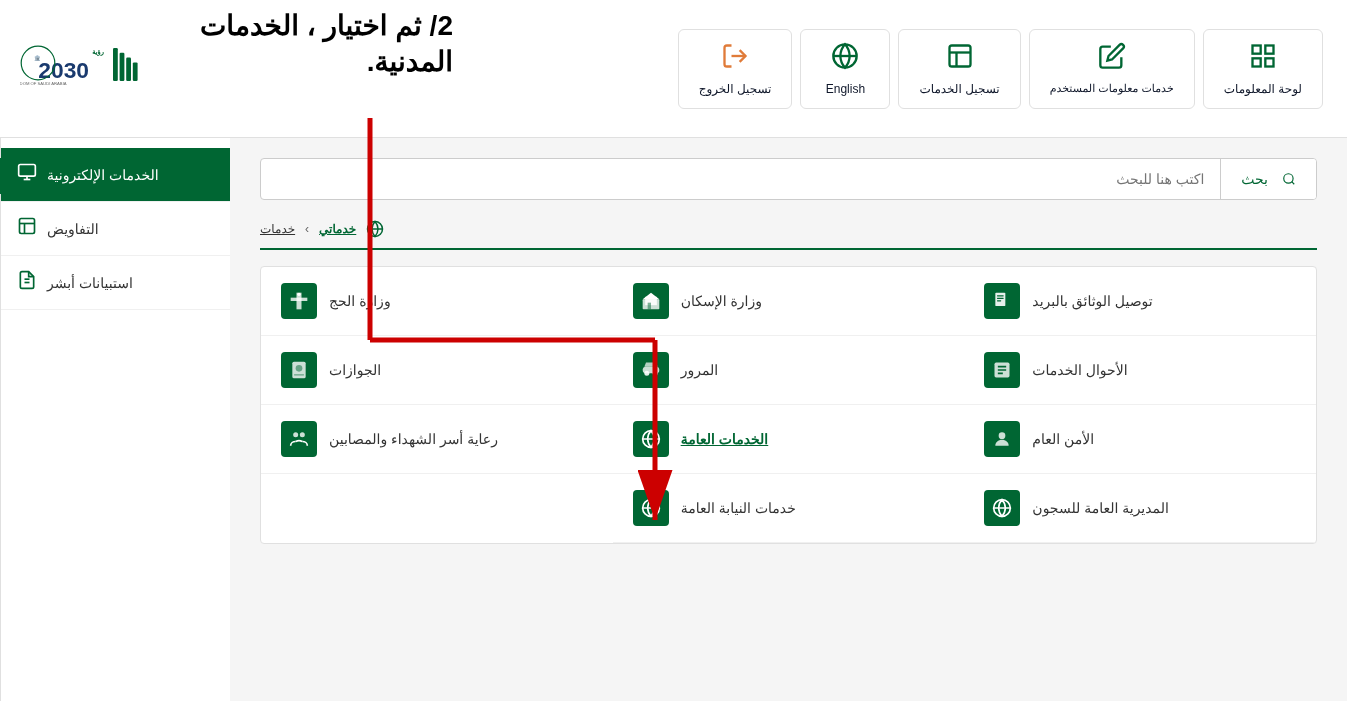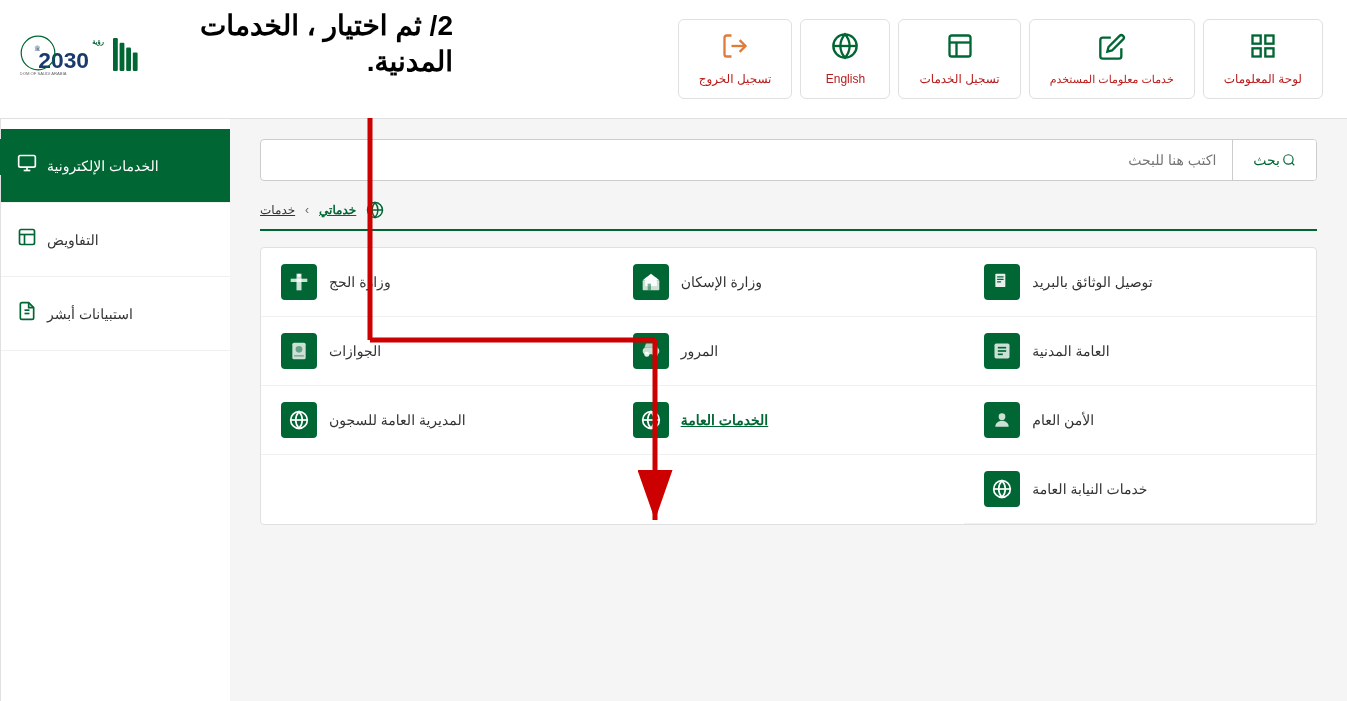"2/ ثم اختيار ، الخدمات" .header { height: 119px -> 138px }
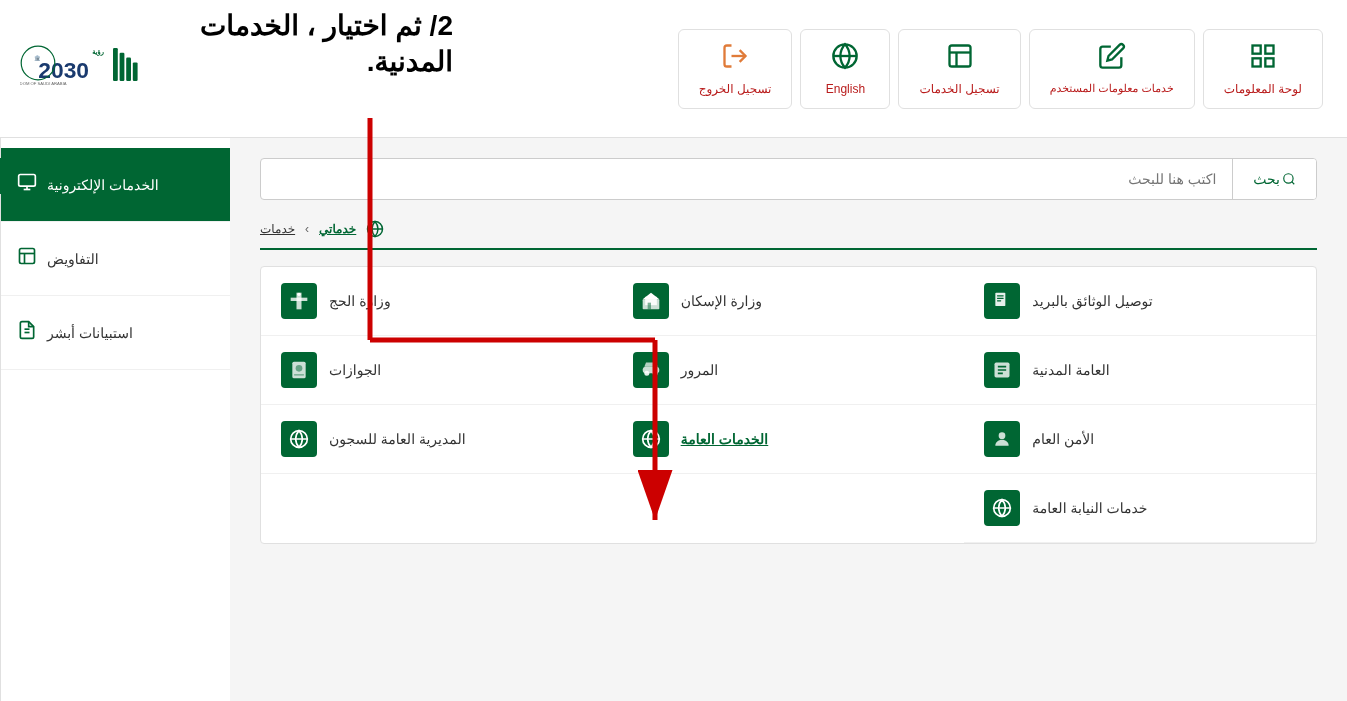"تسجيل الخروج" .nav-item-label { color: #b91c1c -> #0f172a }
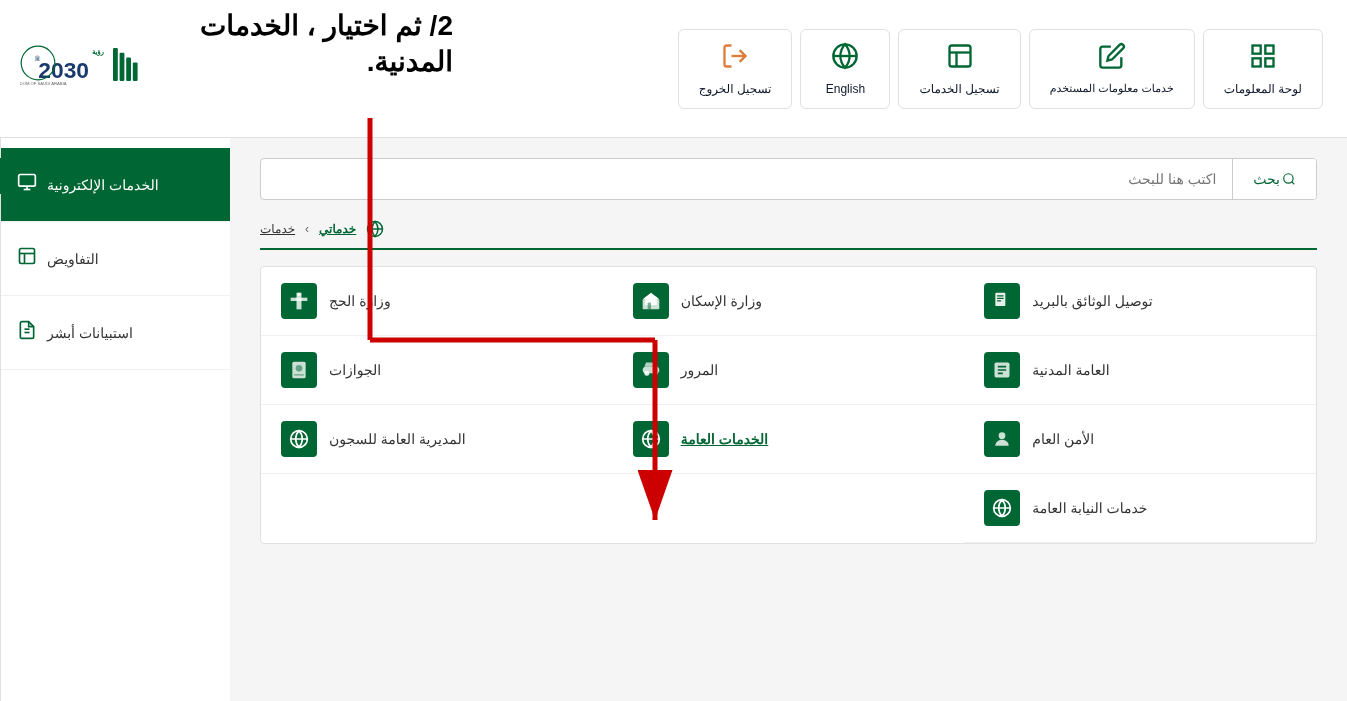"الخدمات الإلكترونية" .sidebar-item { padding: 24px 16px -> 14px 16px }
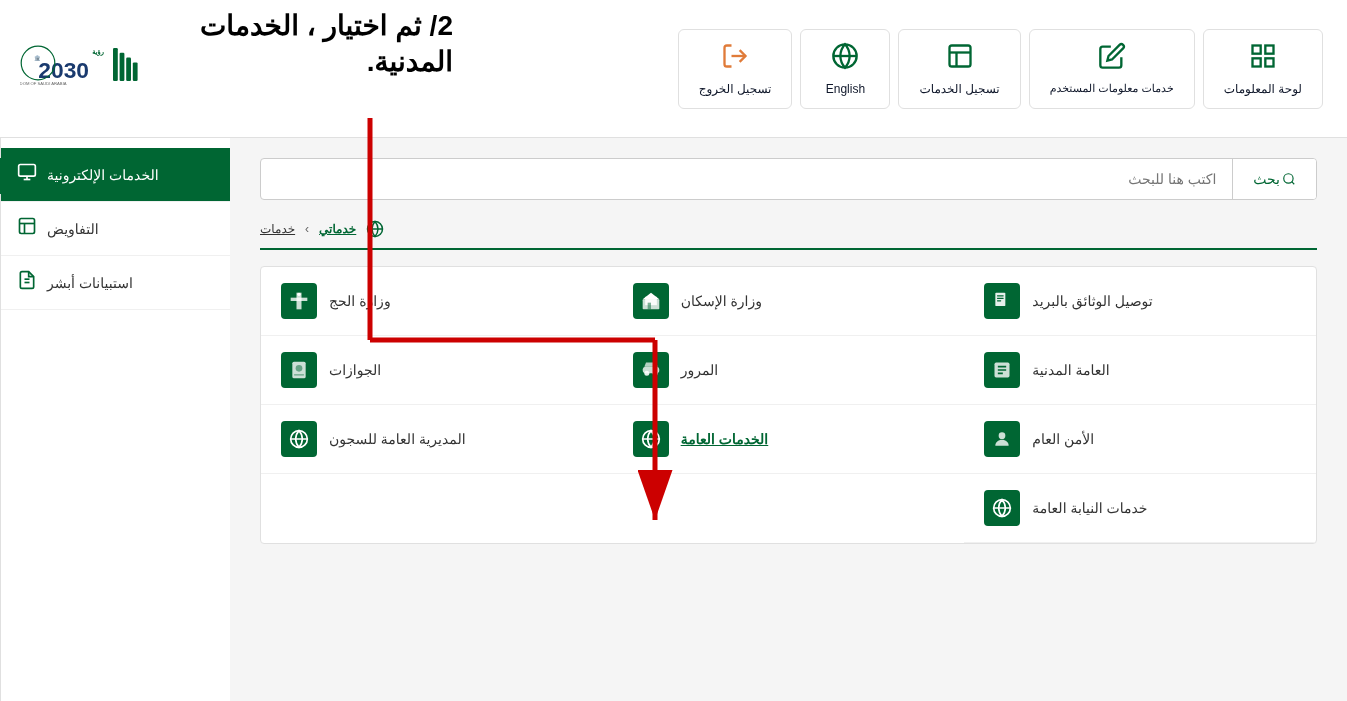"بحث" .search-button { gap: 2px -> 14px }
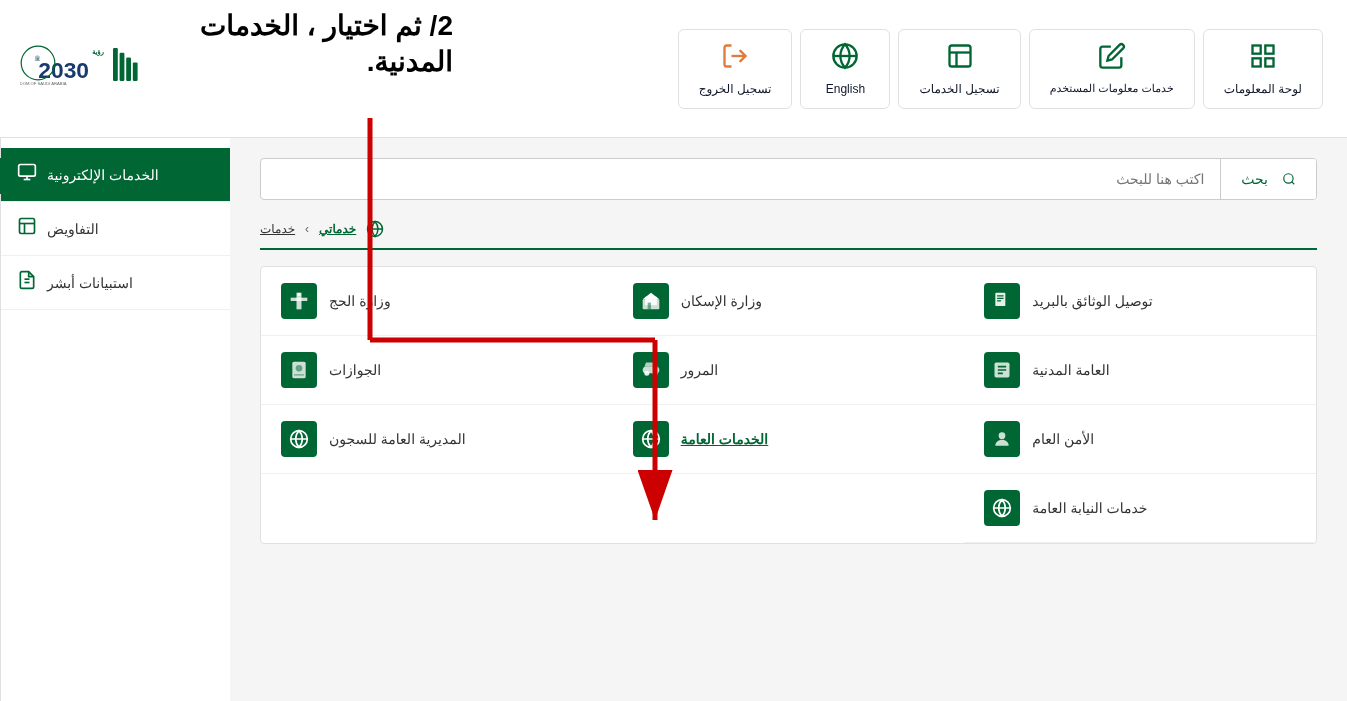"العامة المدنية" span.service-label { text: العامة المدنية -> الأحوال الخدمات }
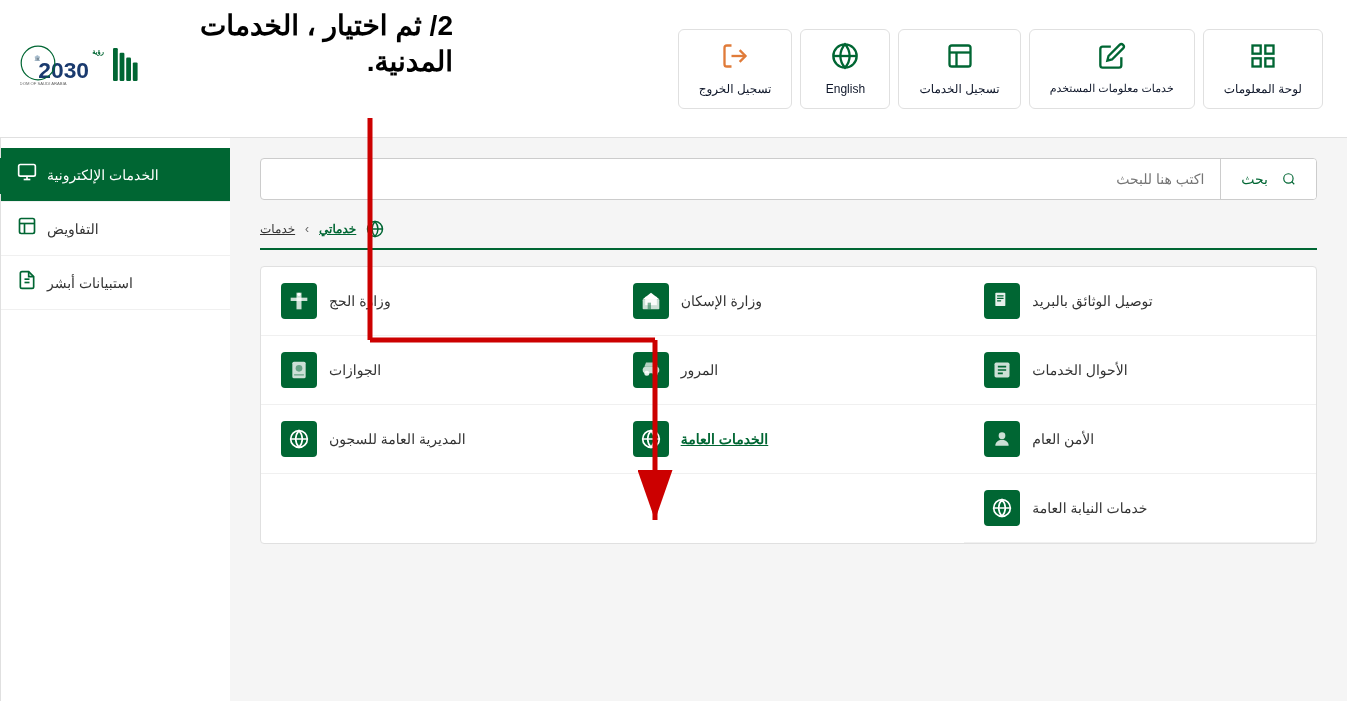"رعاية أسر الشهداء والمصابين" div.service-item { html: none -> <div> <span>رعاية أسر الشهداء والمصابين</span> <div> <svg> <circle></circle> <circle></circle> <path></path> <path></path> <path></path> </svg> </div> </div> }
